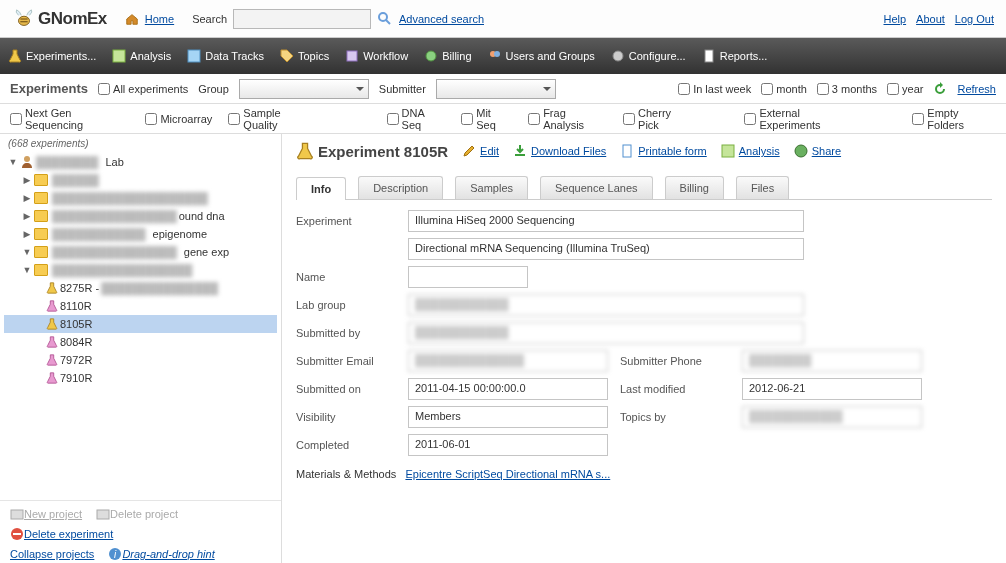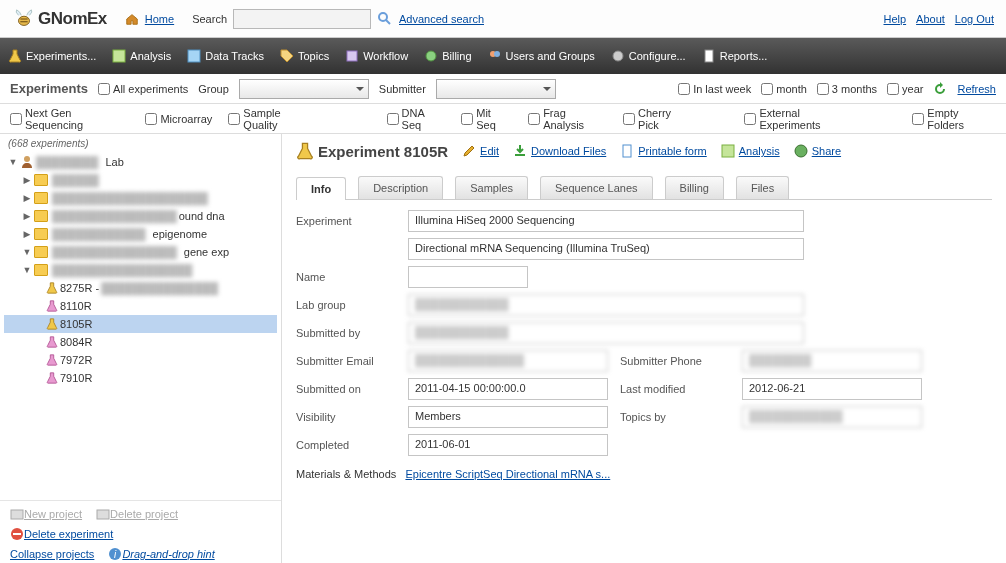"Delete project" span { text-decoration: underline -> none }
